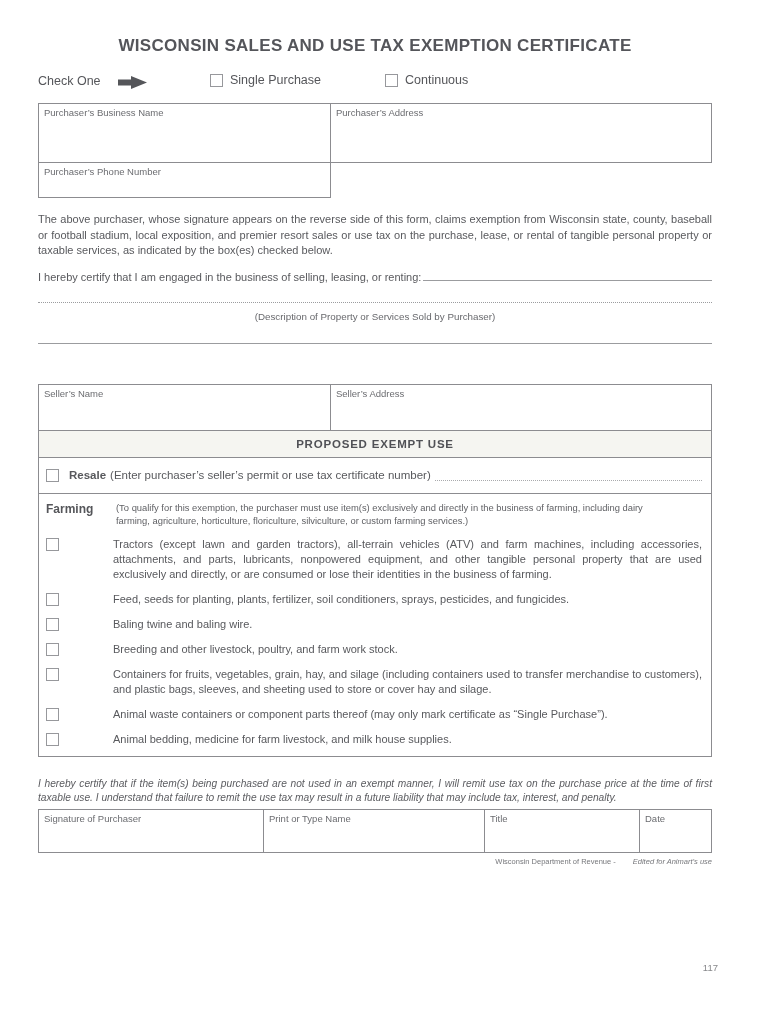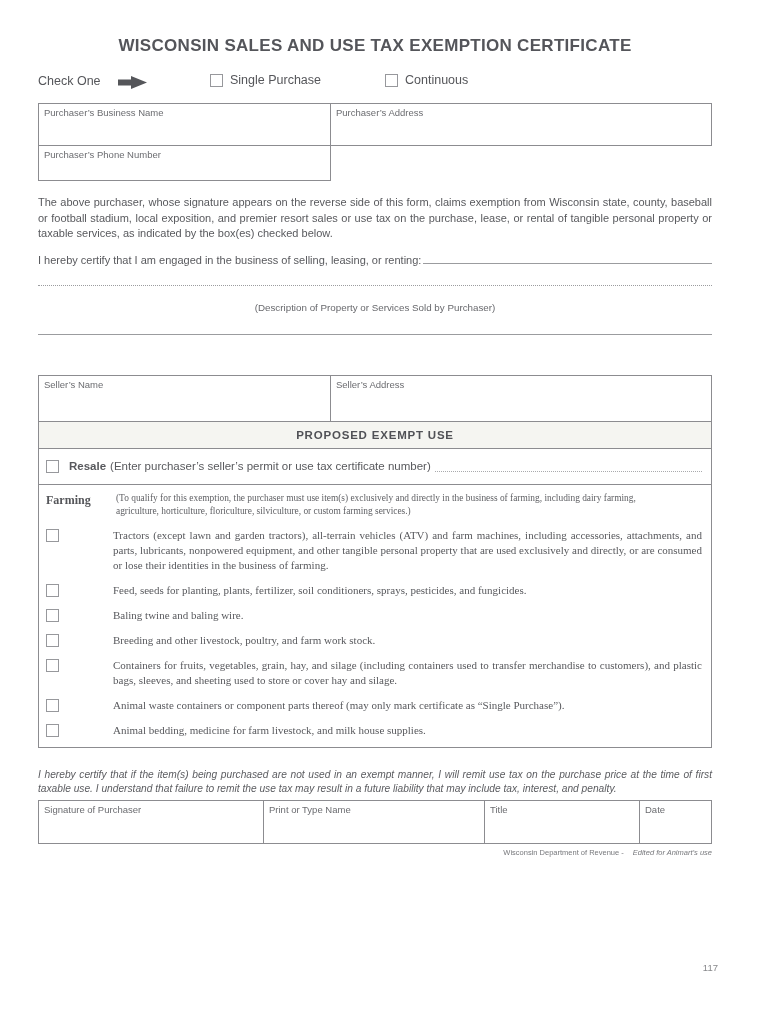"Purchaser’s Business Name" .p-row1 { height: 43px -> 60px }
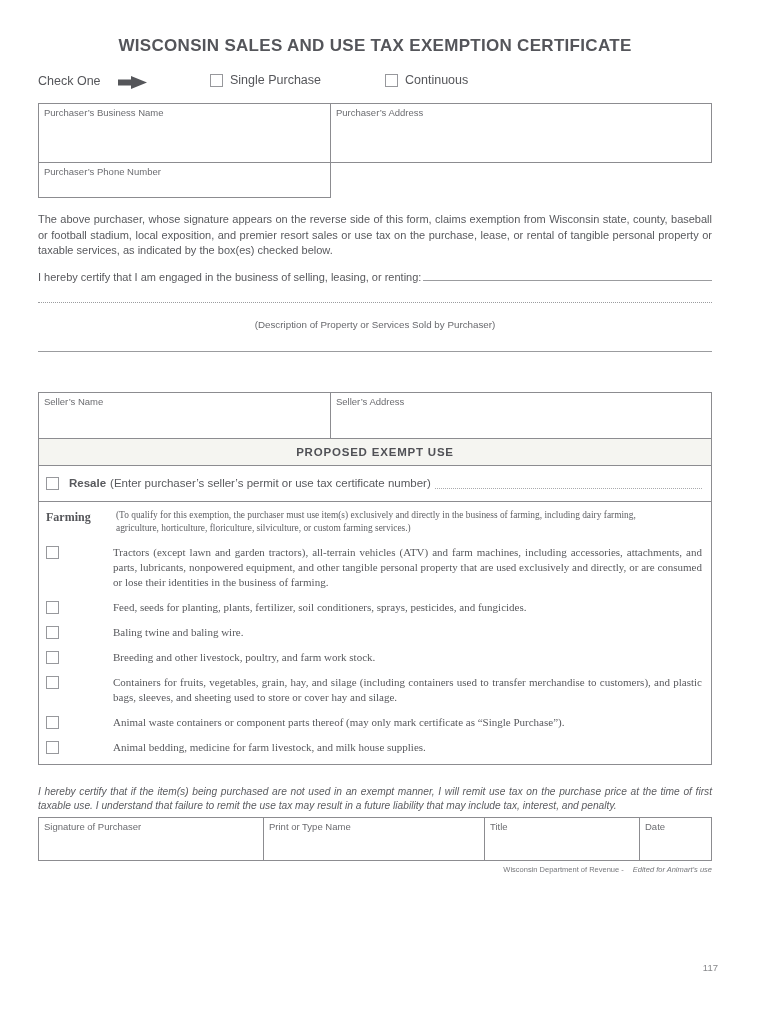"(Description of Property or Services" .caption { margin-top: 16px -> 8px }
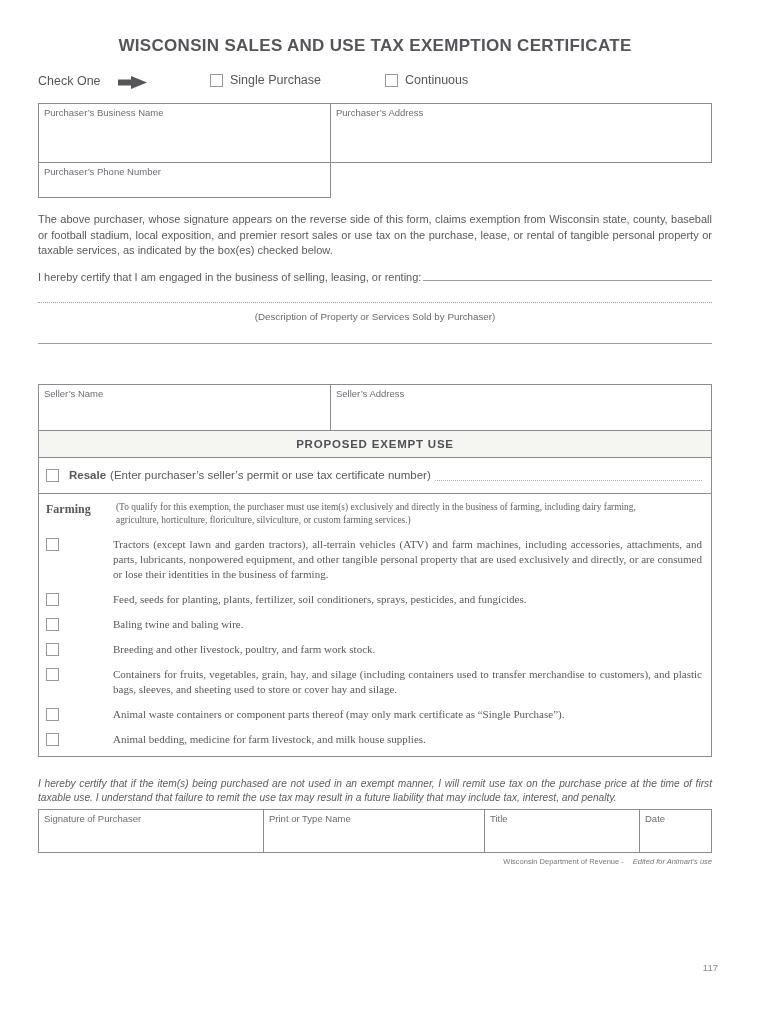"Farming" .farm { font-family: Liberation Serif, serif -> none }
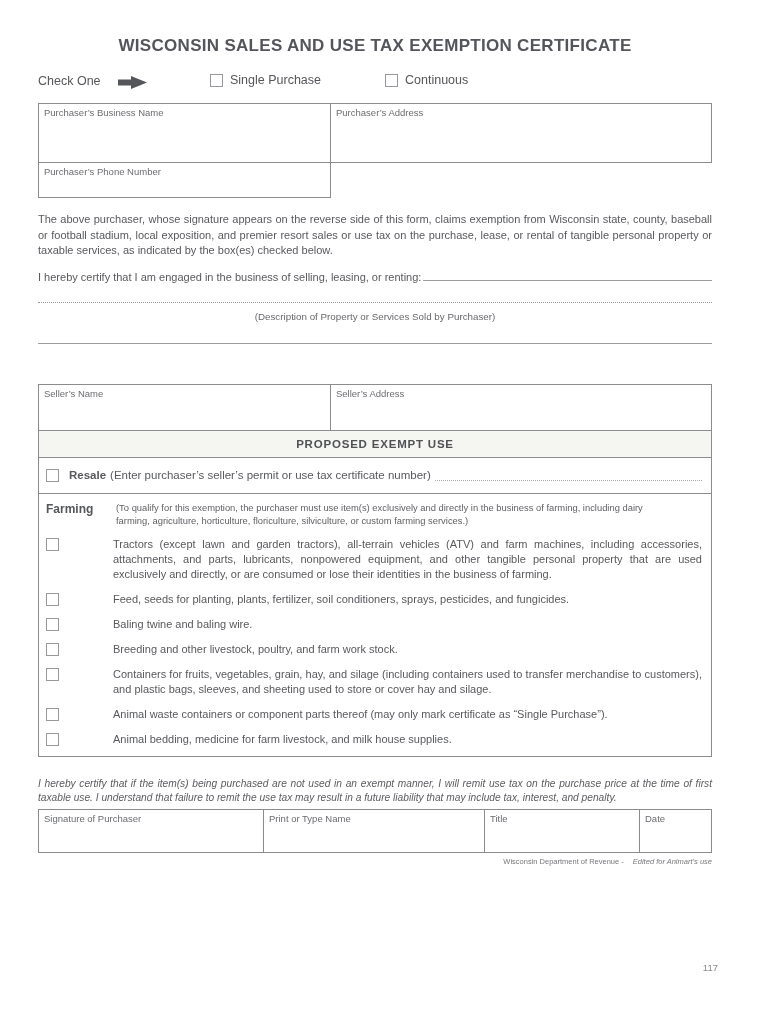"Wisconsin Department of Revenue -" .footer .src { margin-right: 6px -> 14px }
